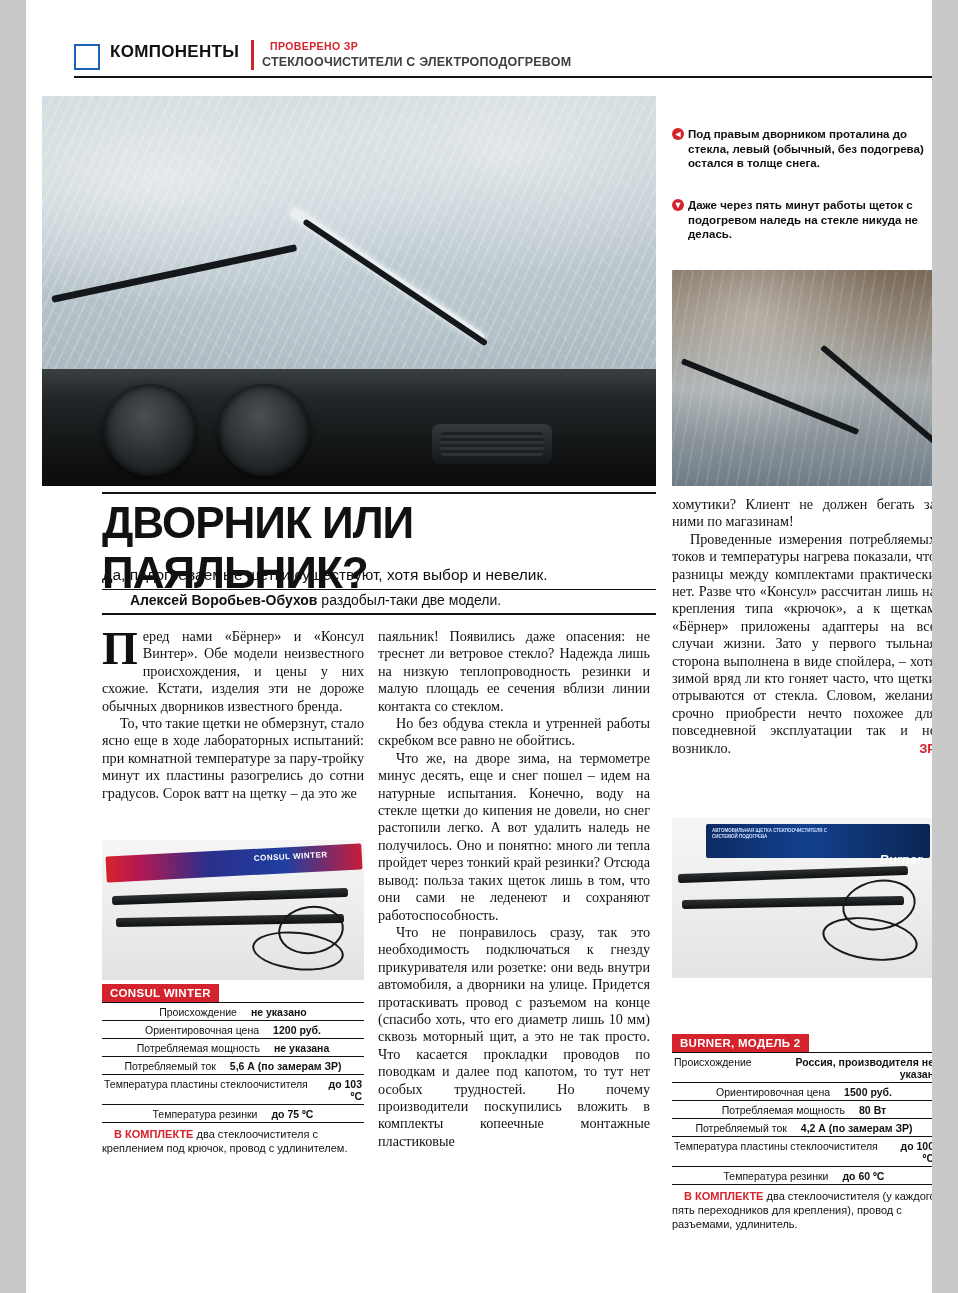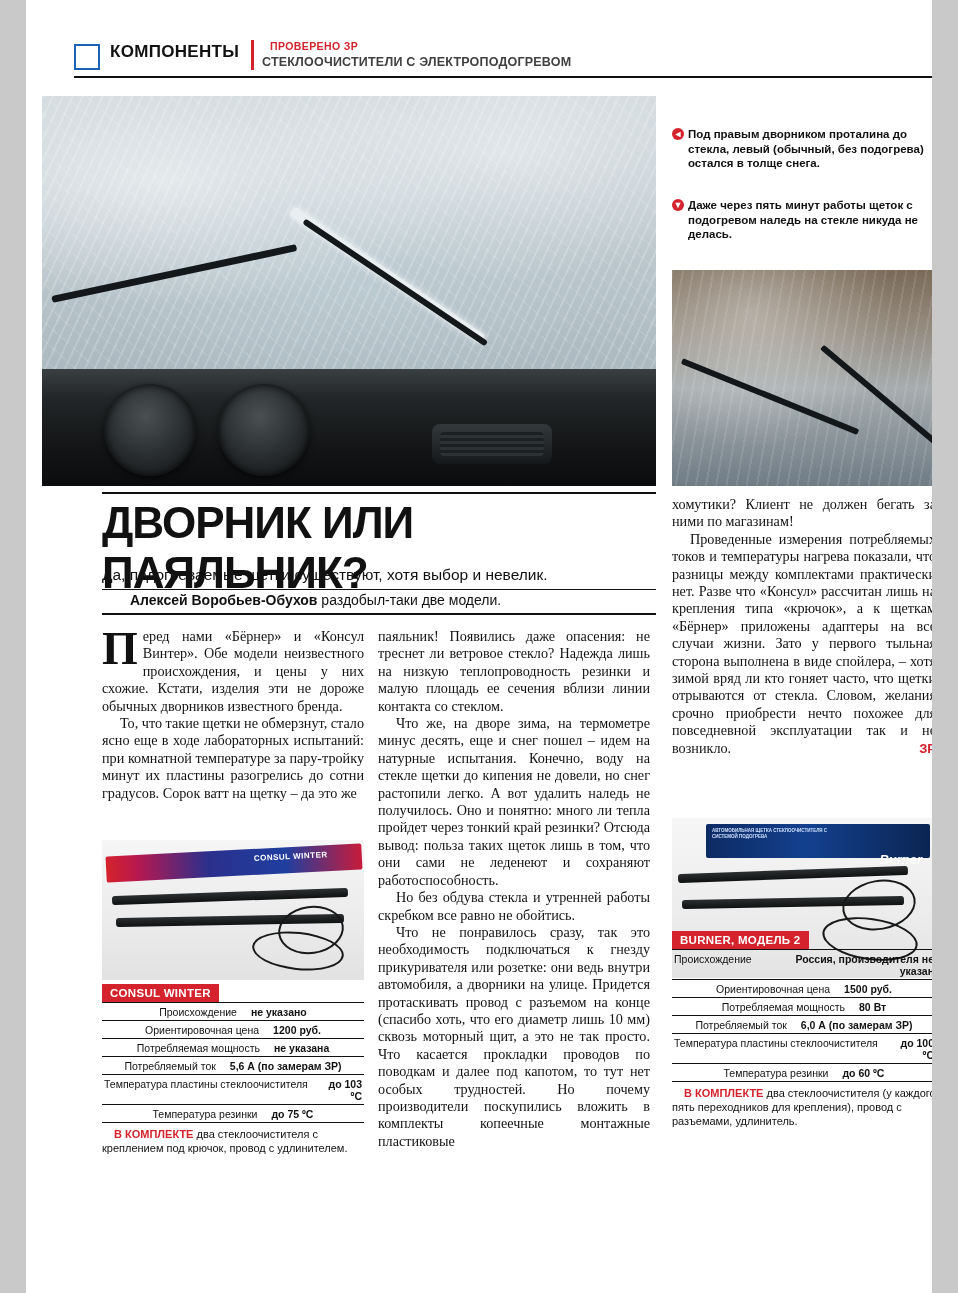"Что же, на дворе зима," p { order: before "Но без обдува стекла и" -> after "Но без обдува стекла и" }
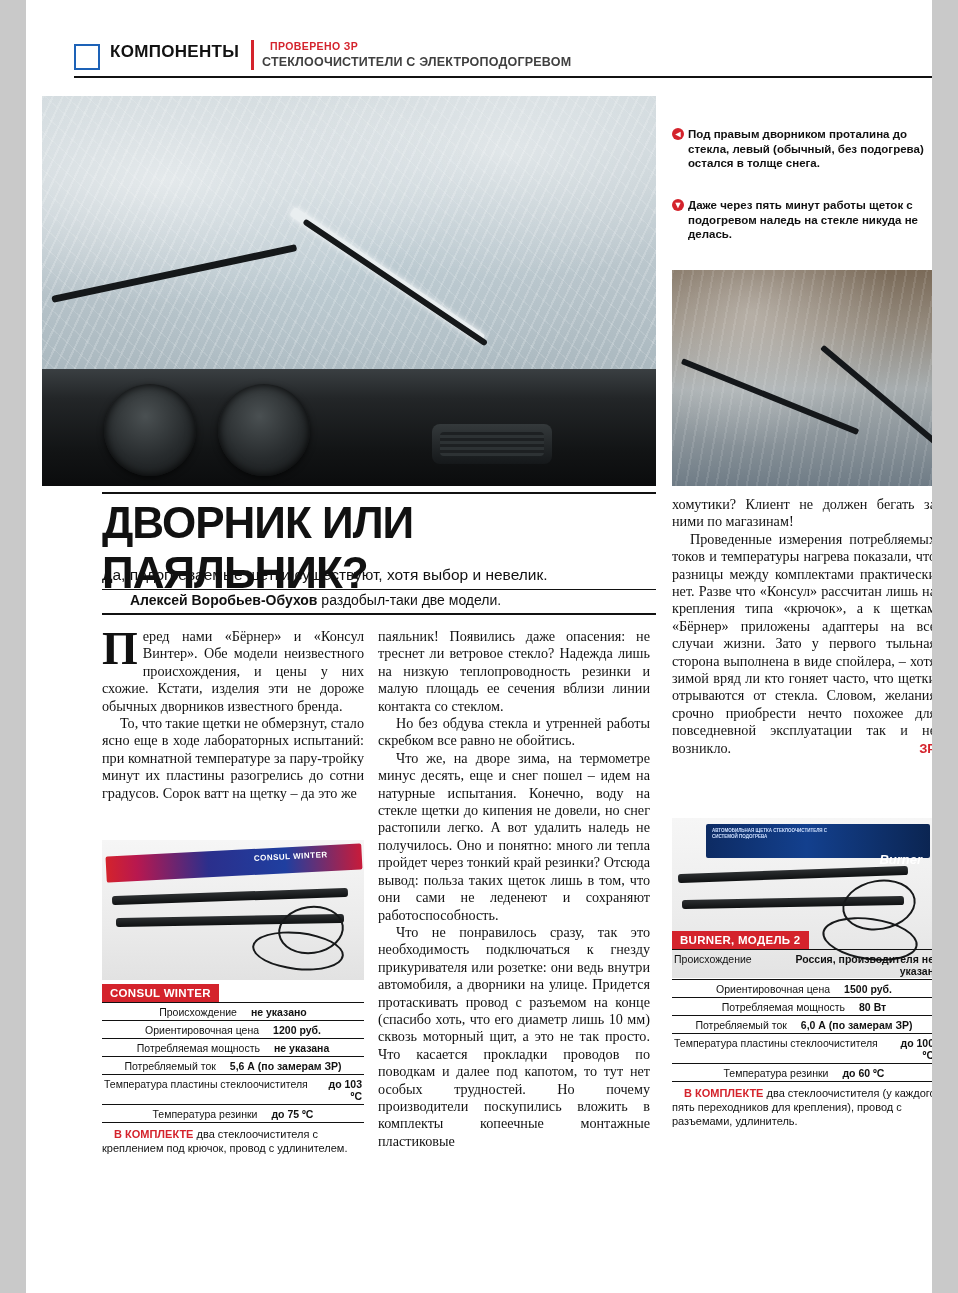"BURNER, МОДЕЛЬ 2" .spec2 { top: 931px -> 1034px }
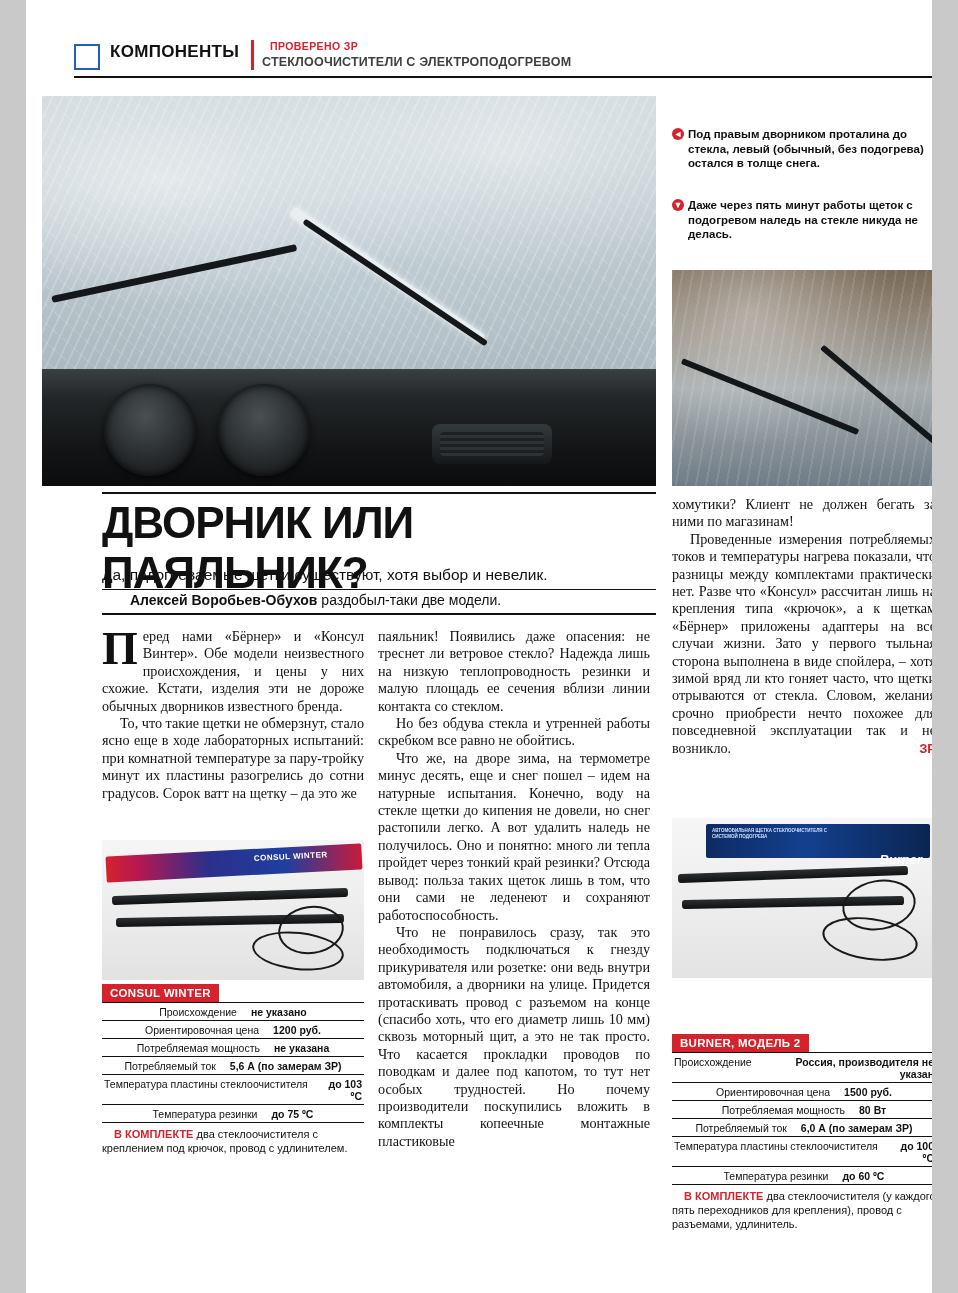"6,0 А (по замерам ЗР)" span.v { text: 6,0 -> 4,2 }
